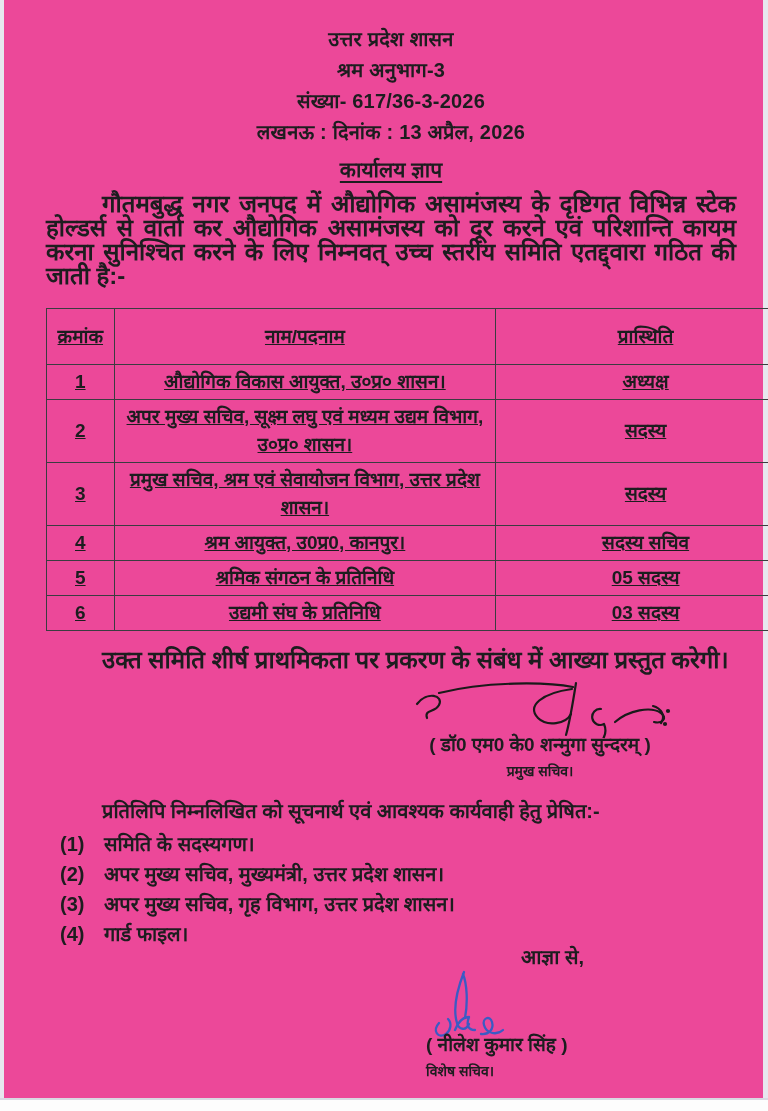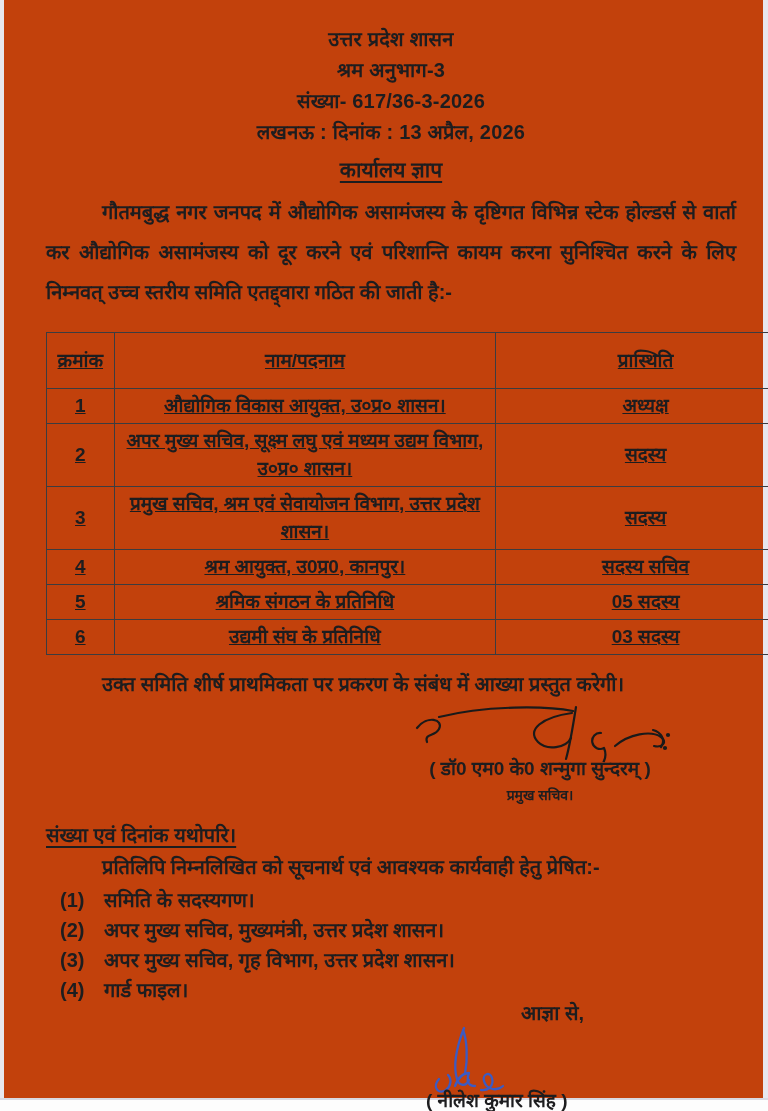"उत्तर प्रदेश शासन" .canvas { background: #c2410c -> #ec4899 }
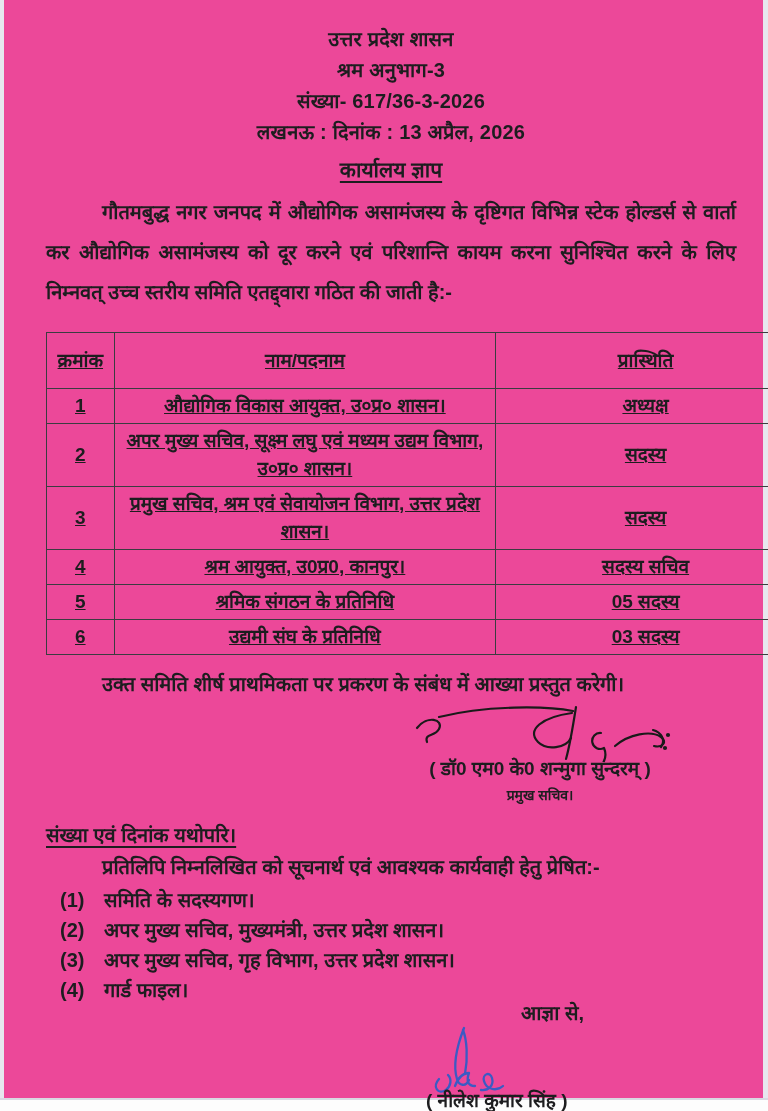"गौतमबुद्ध नगर जनपद में औद्योगिक" .intro { font-size: 20px -> 24px; line-height: 40px -> 24px }
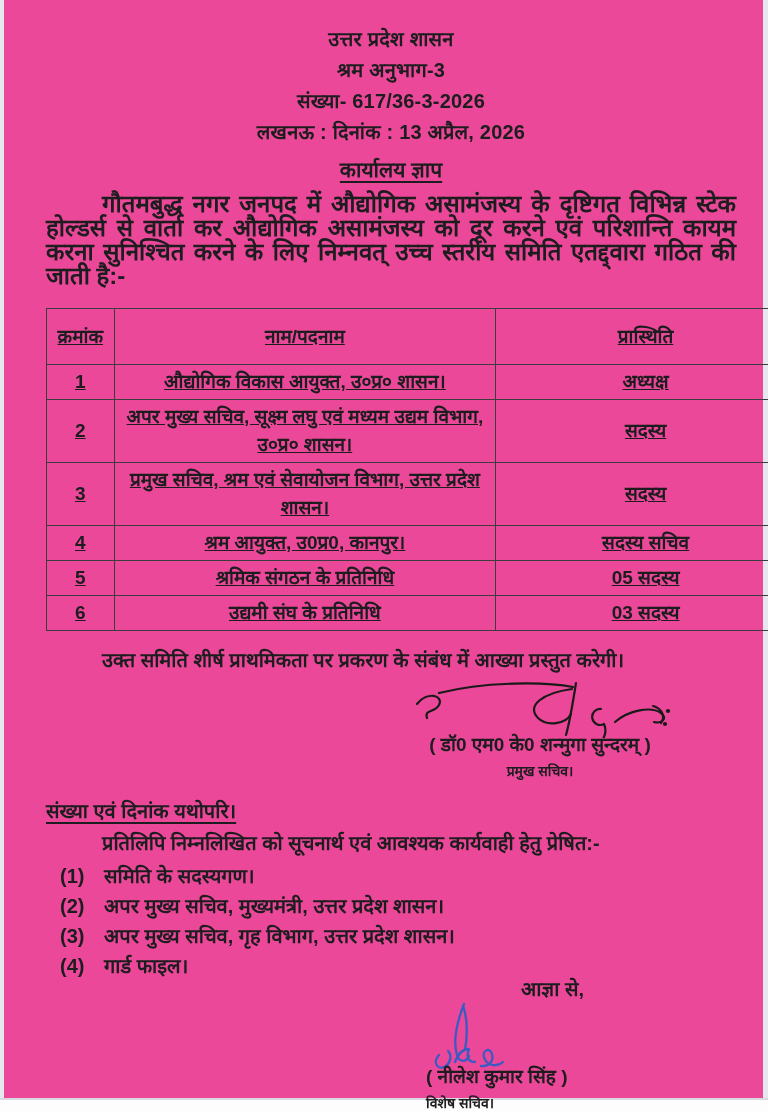"उक्त समिति शीर्ष प्राथमिकता पर" .closing { font-size: 20px -> 24px }
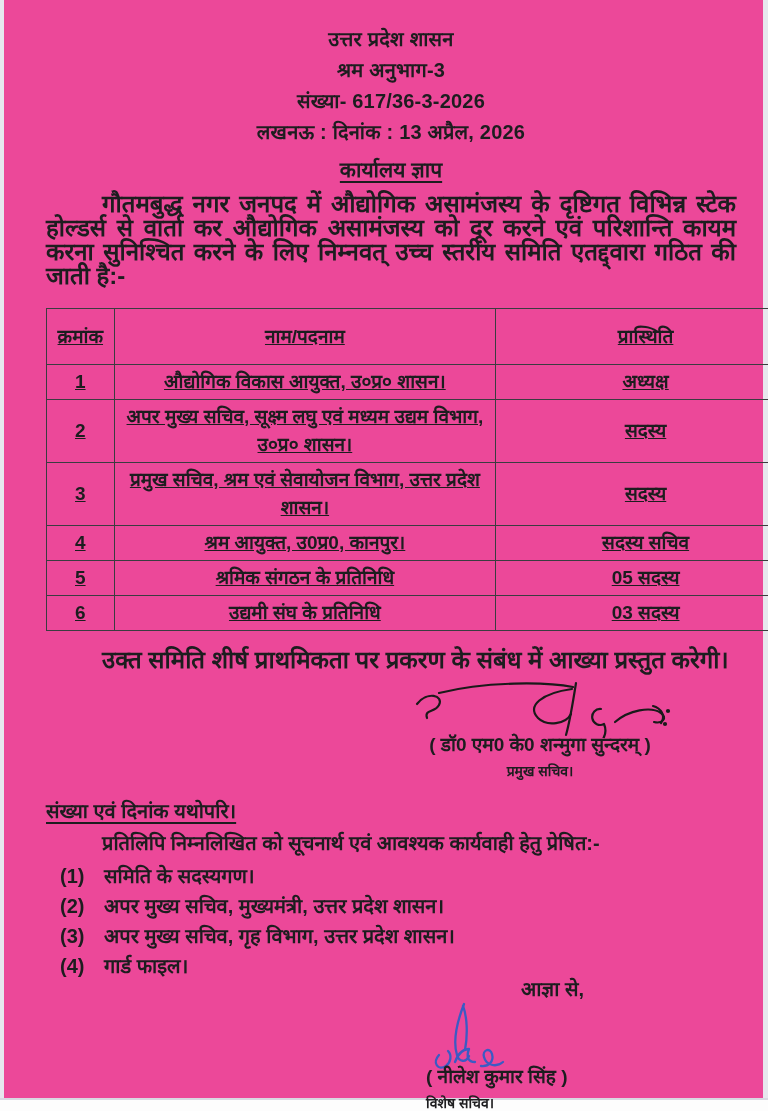"संख्या एवं दिनांक यथोपरि।" div.ref-line { html: <div>संख्या एवं दिनांक यथोपरि।</div> -> none }
